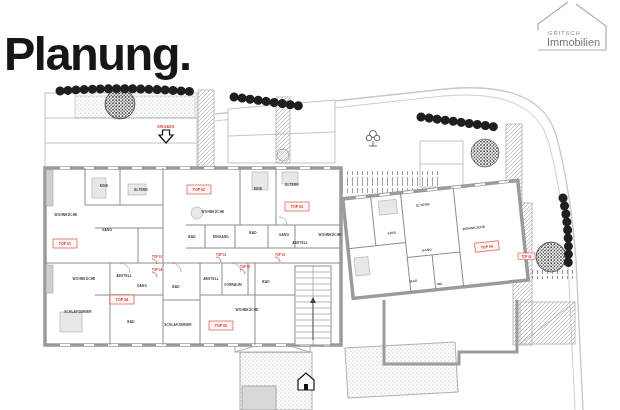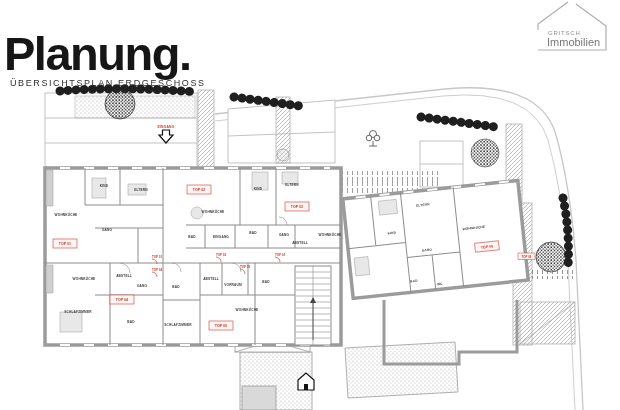"ÜBERSICHTSPLAN ERDGESCHOSS" div.subtitle { html: <div>ÜBERSICHTSPLAN ERDGESCHOSS</div> -> none }
